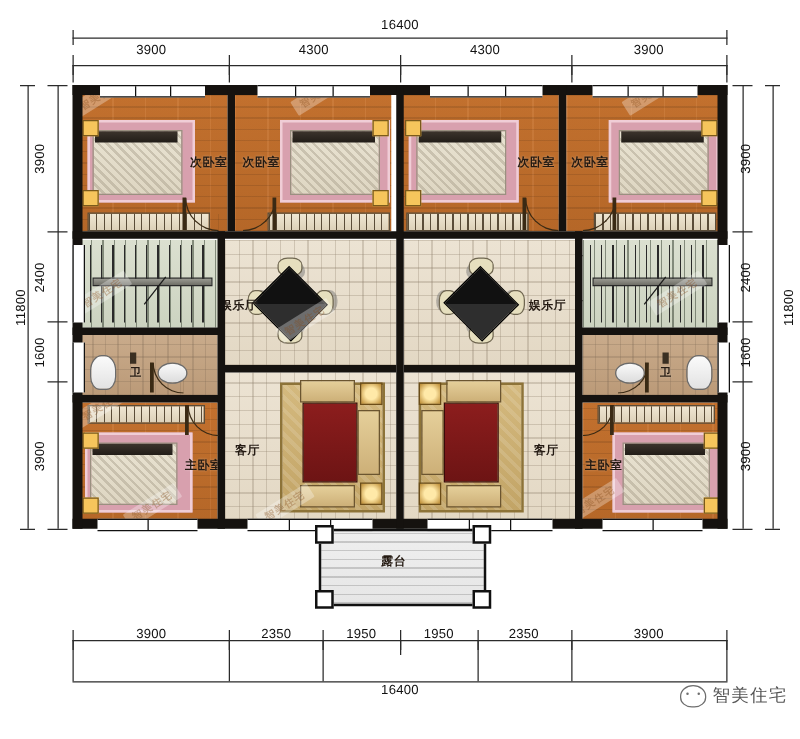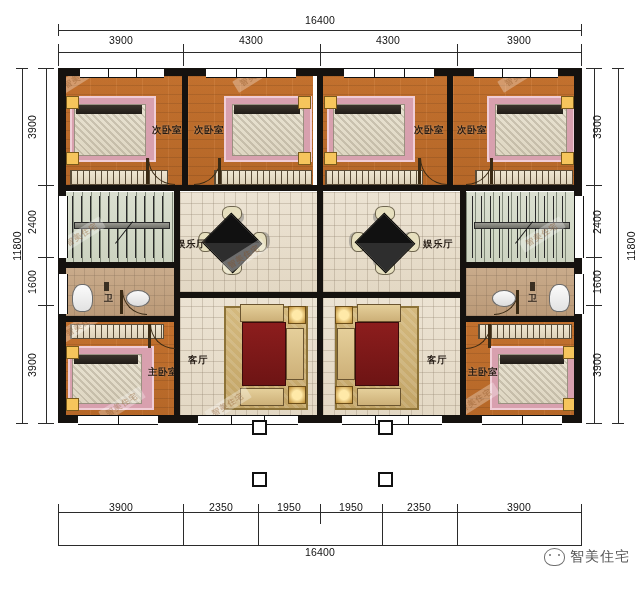"露台" div.terracetile { html: none -> <div> <div>露台</div> </div> }
